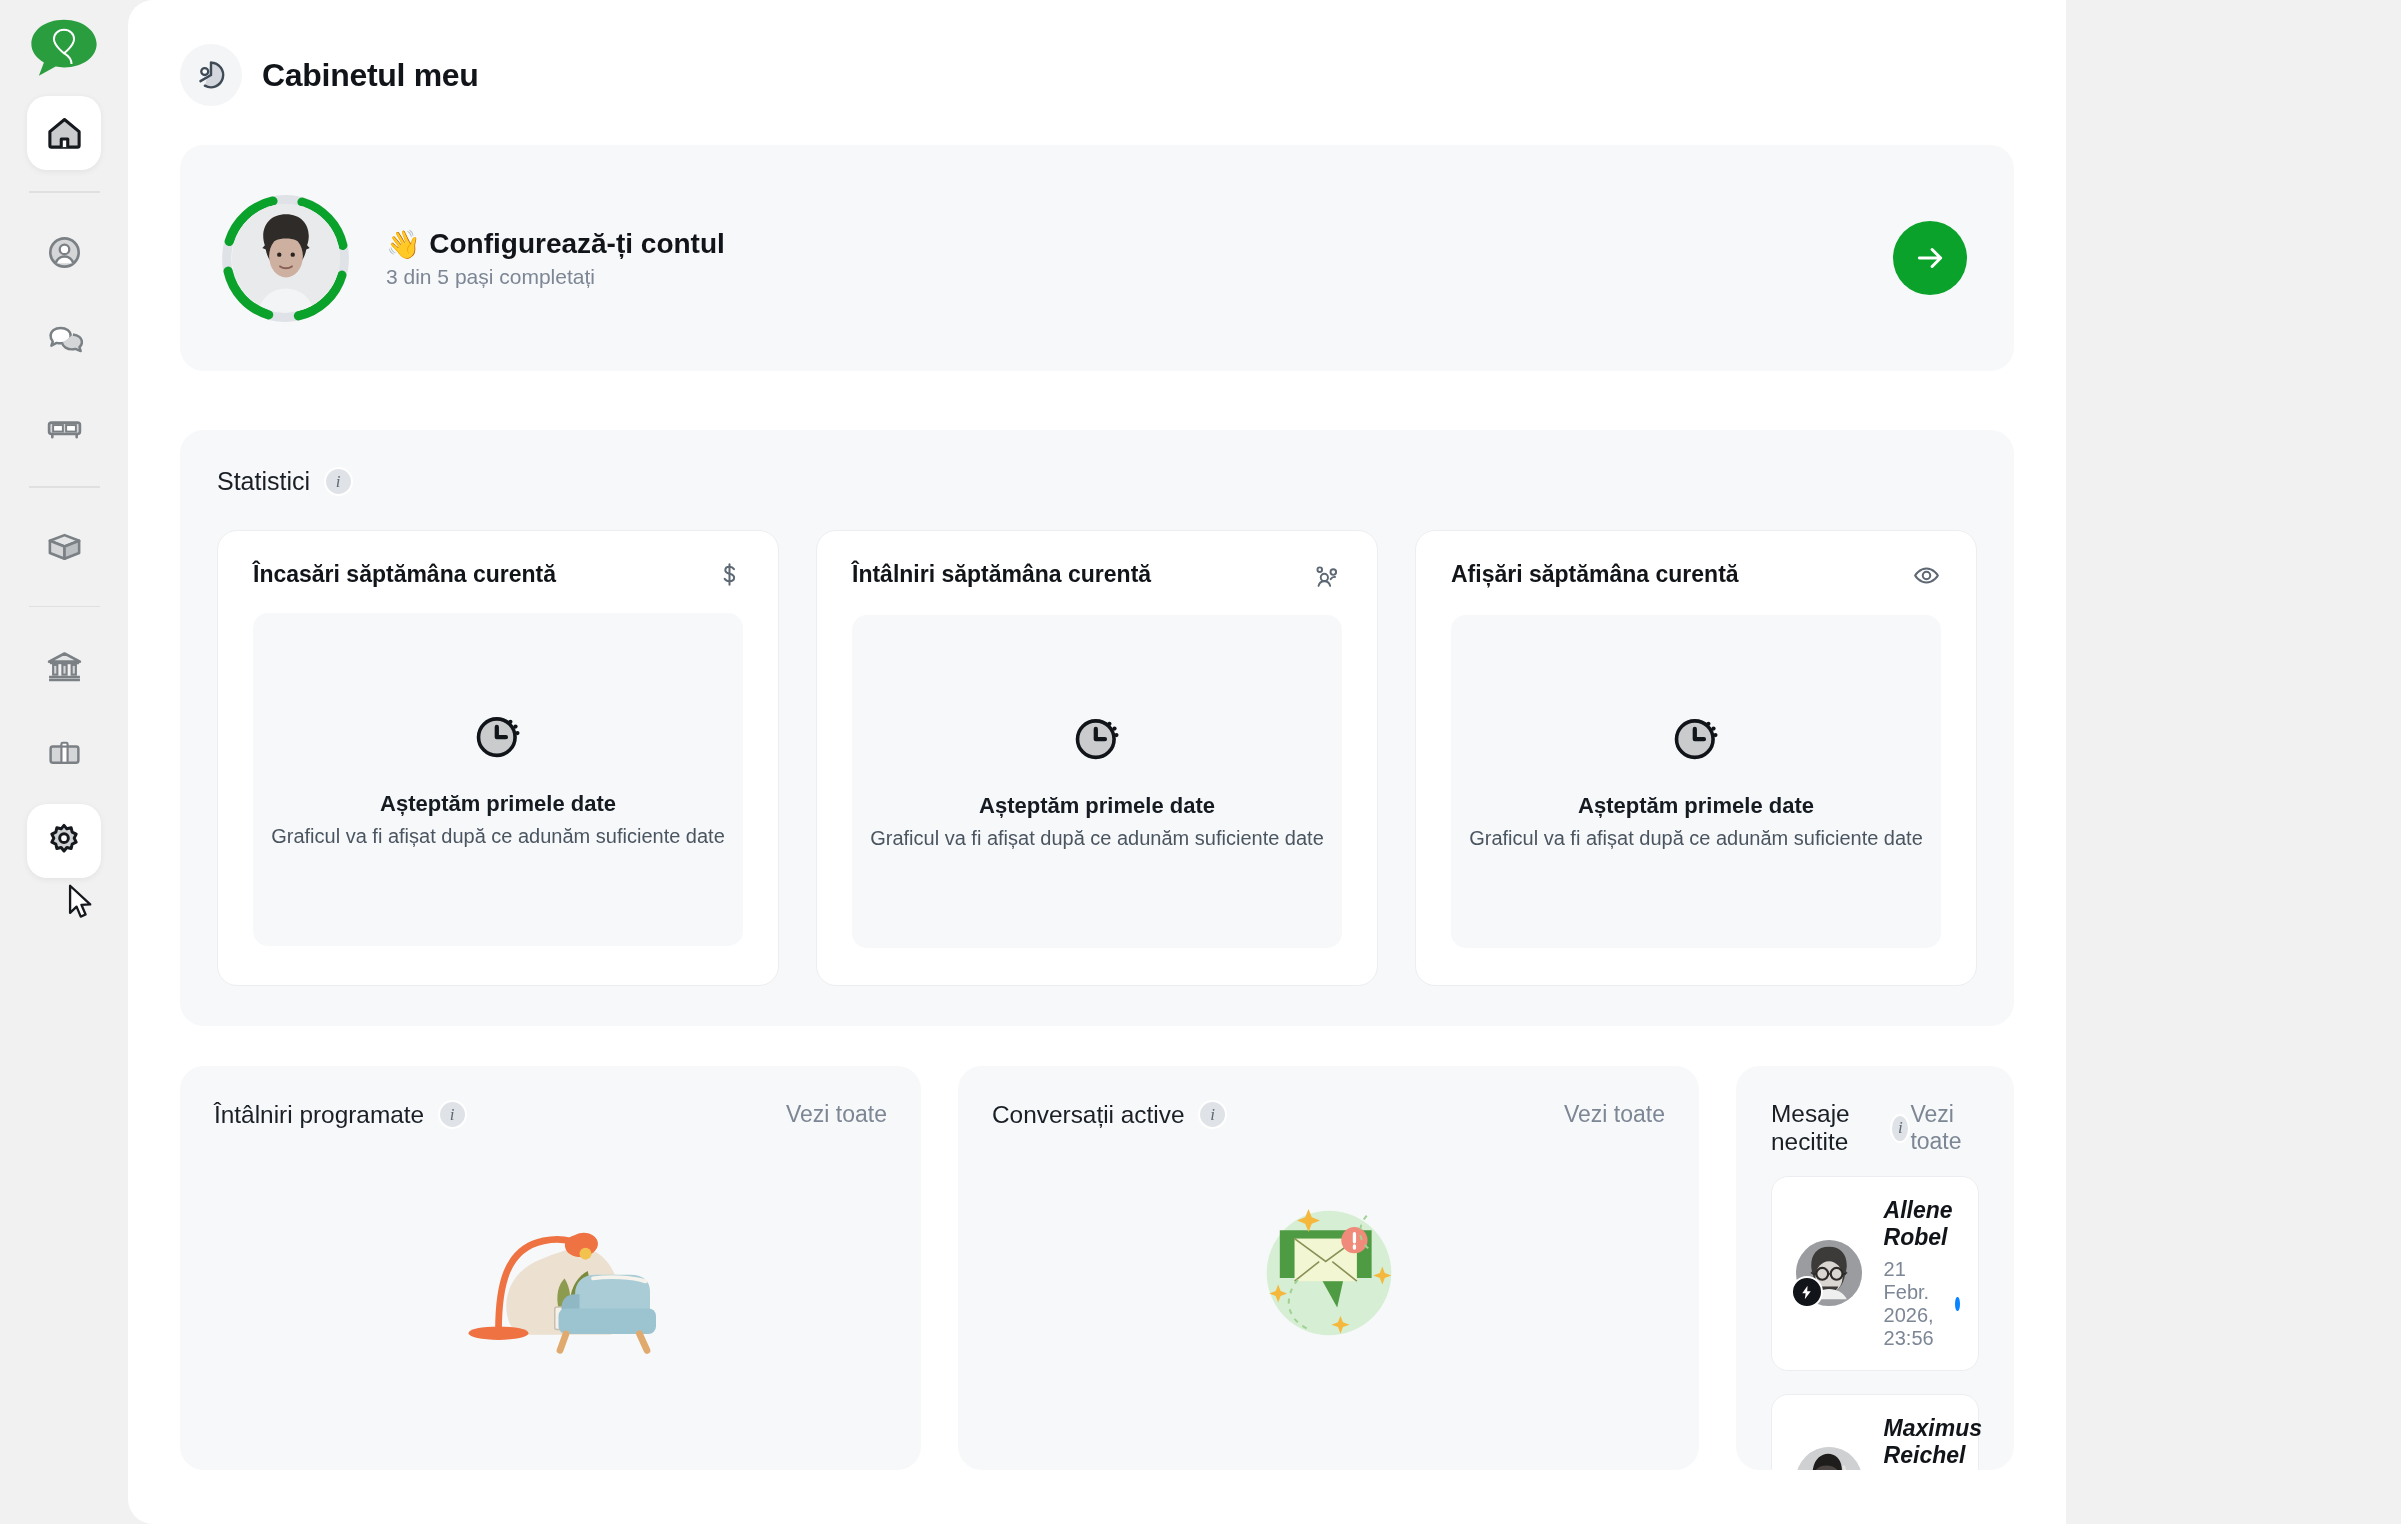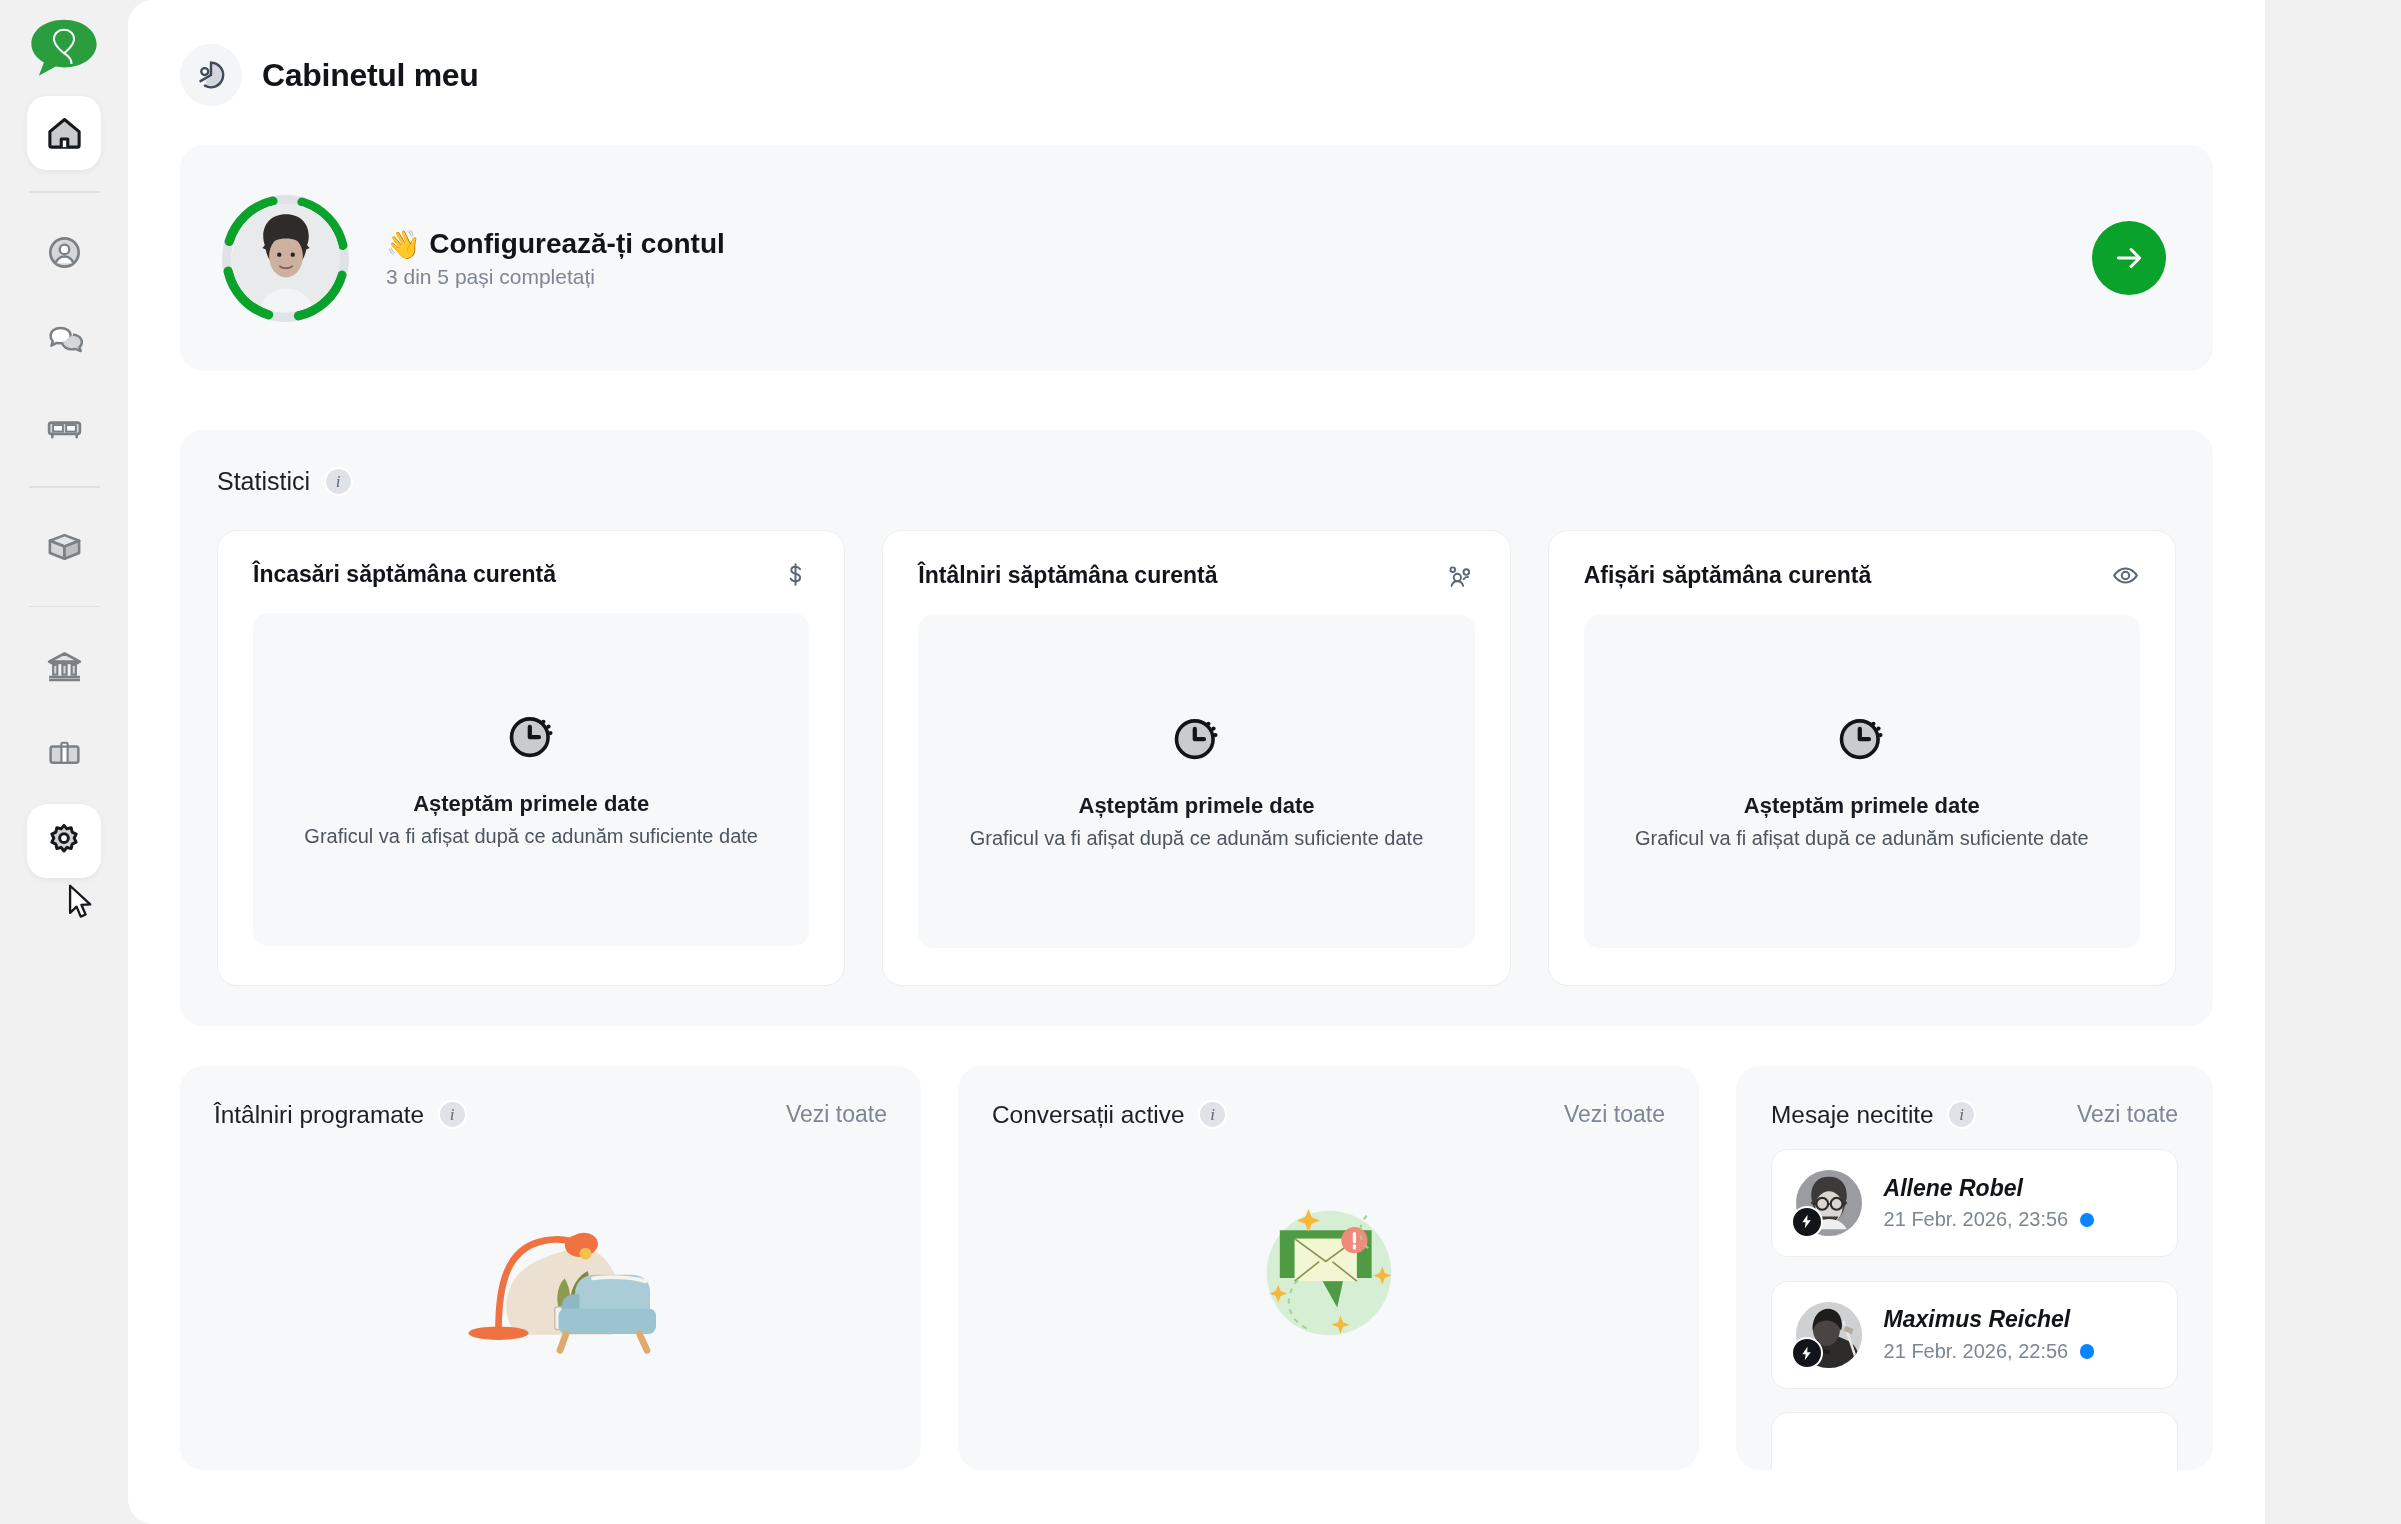"Cabinetul meu" .app { width: 2265px -> 2066px }
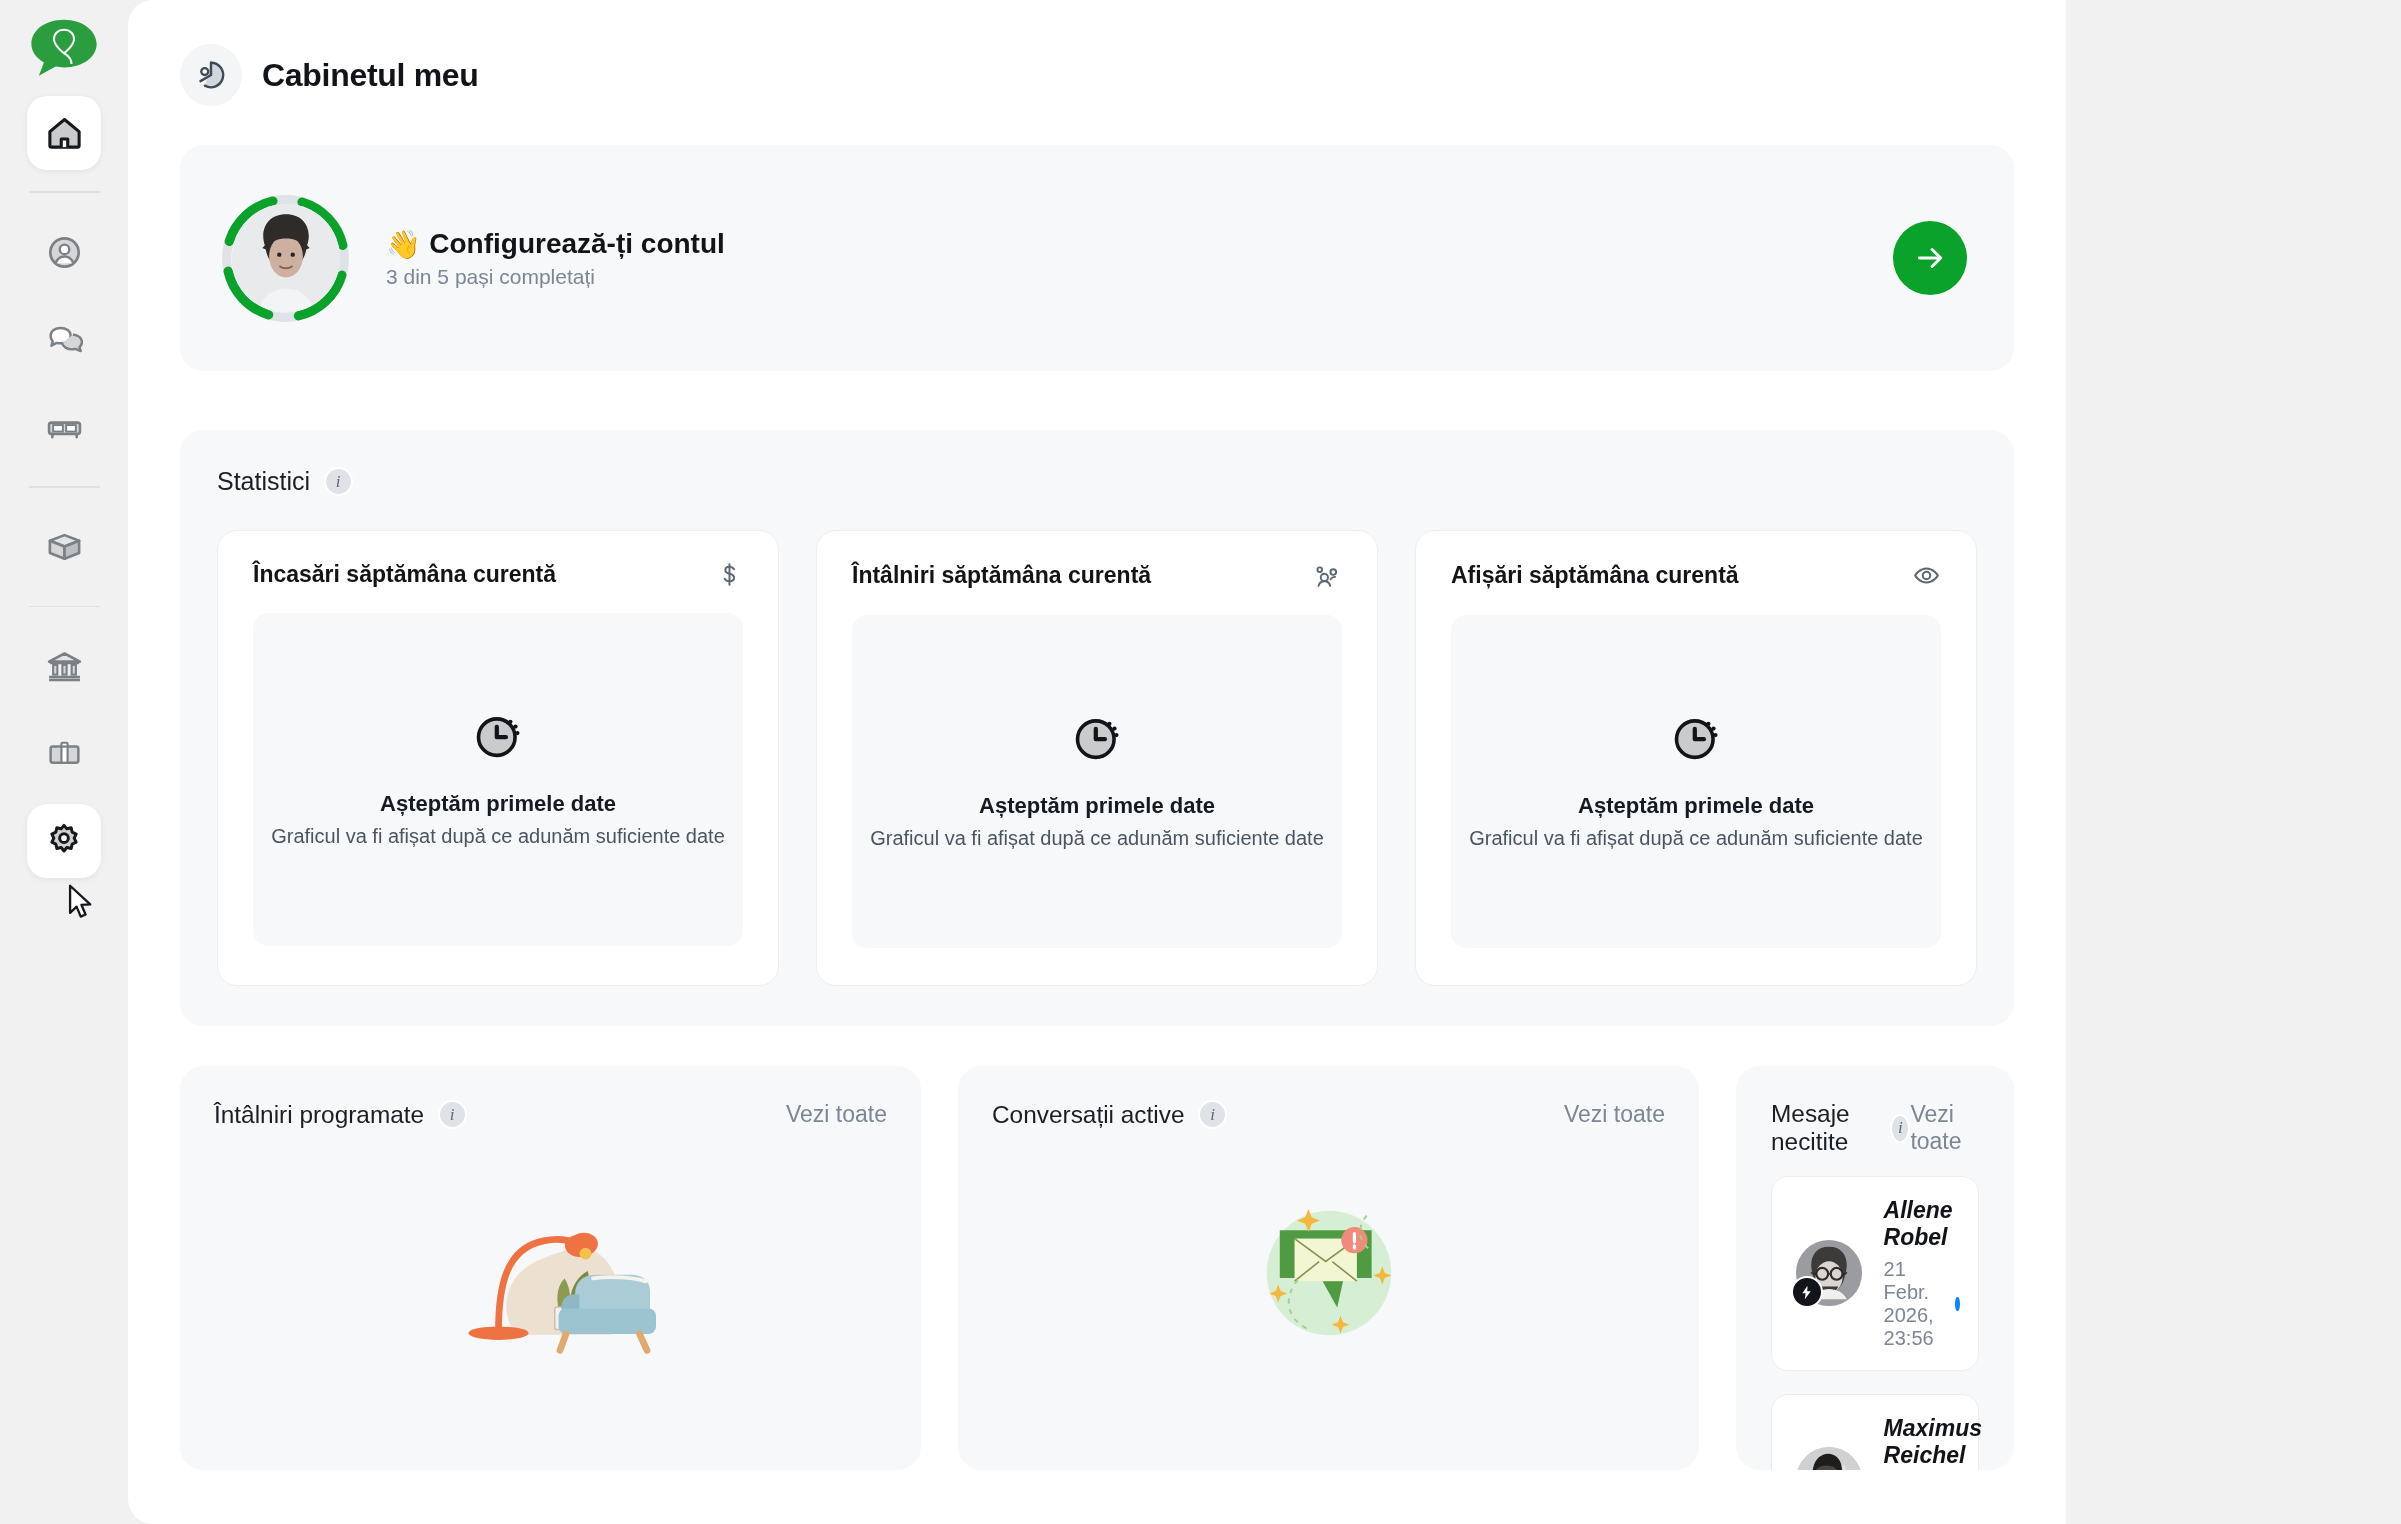"Încasări săptămâna curentă" .stat-card-head { align-items: center -> flex-start }
